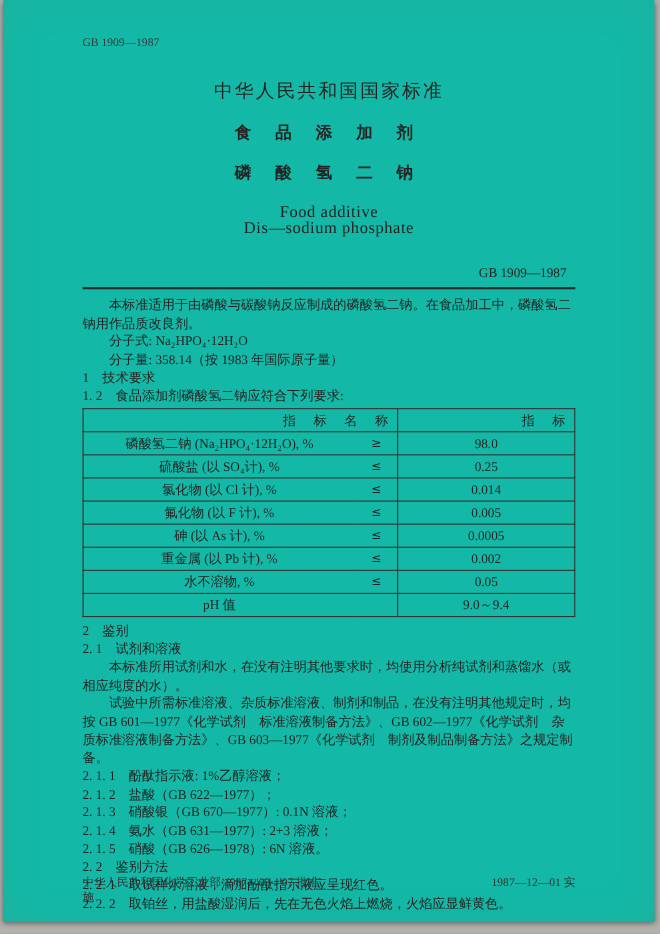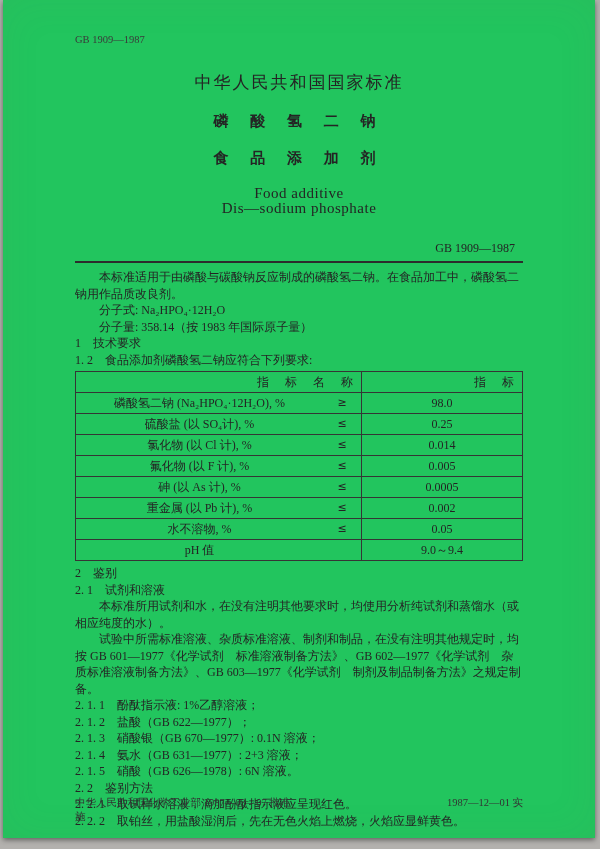"GB 1909—1987" .page { background: #22c55e -> #14b8a6 }
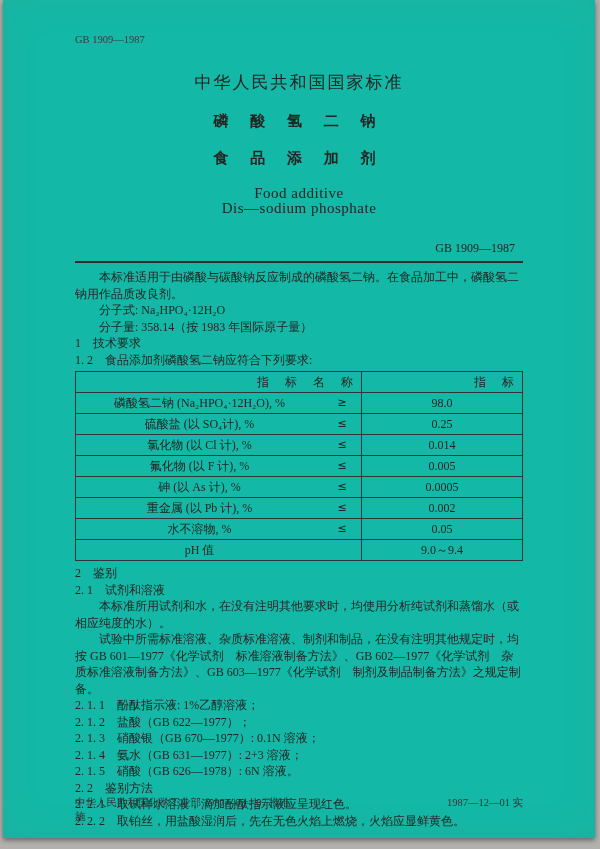"磷 酸 氢 二 钠" div.subtitle { order: before "食 品 添 加 剂" -> after "食 品 添 加 剂" }
